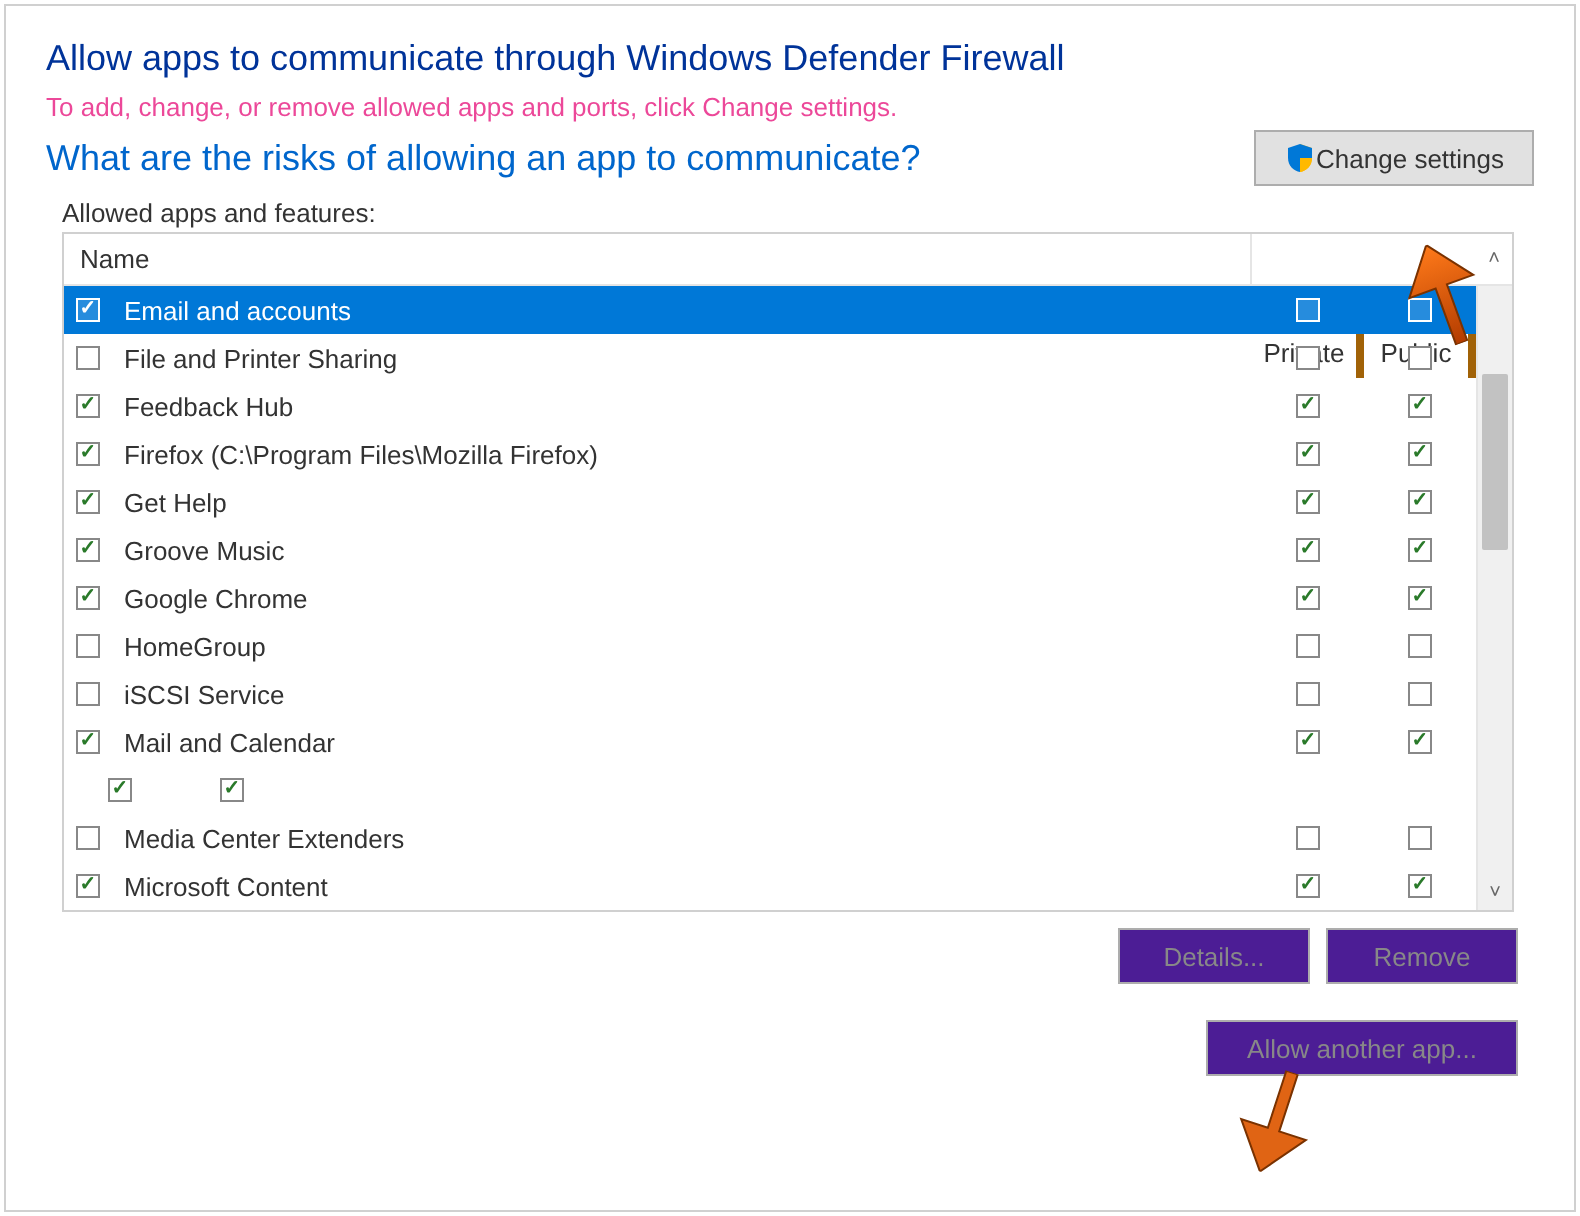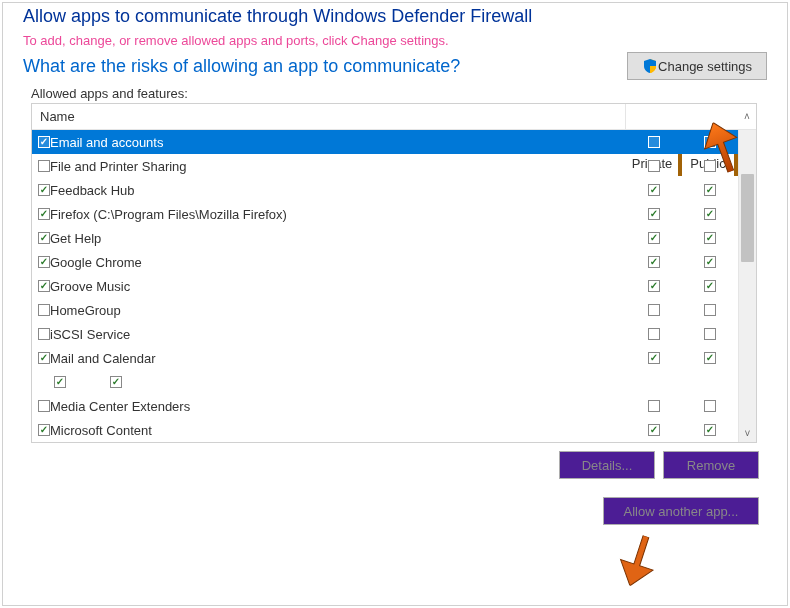"Allow apps to communicate through" .window { padding: 3px 20px 14px 20px -> 16px 20px 14px 20px }
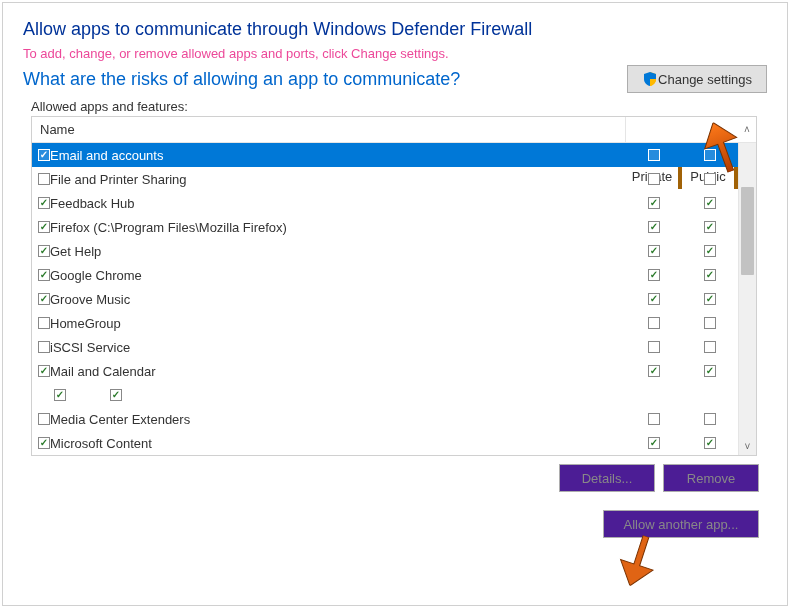"Email and accounts" .row .cb-name { gap: 0 -> 12px }
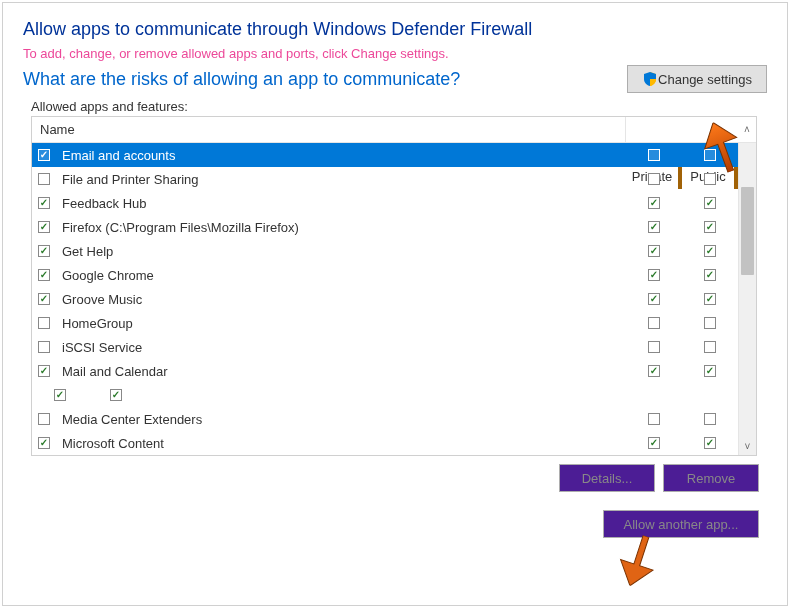"Google Chrome" div.row { order: before "Groove Music" -> after "Groove Music" }
